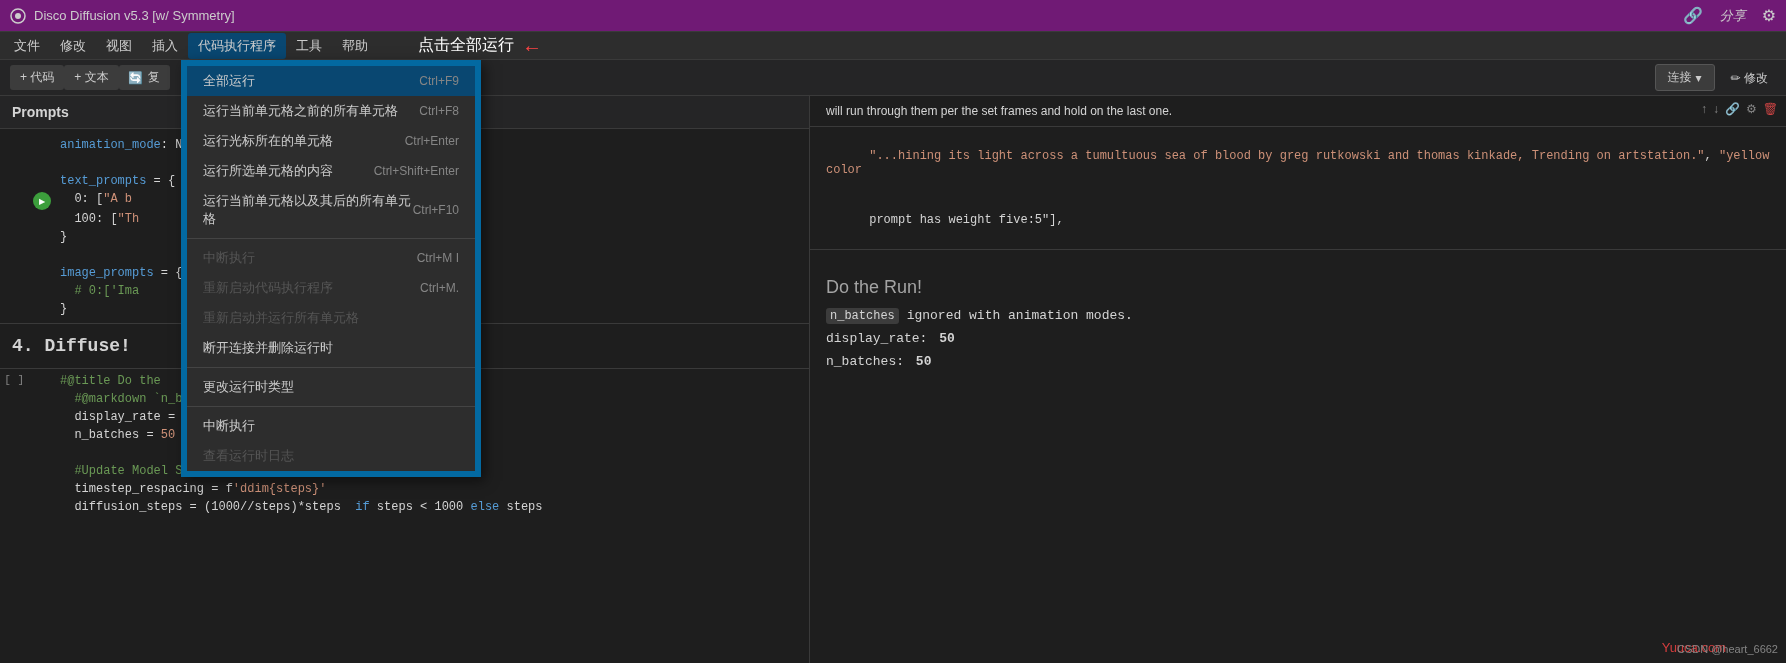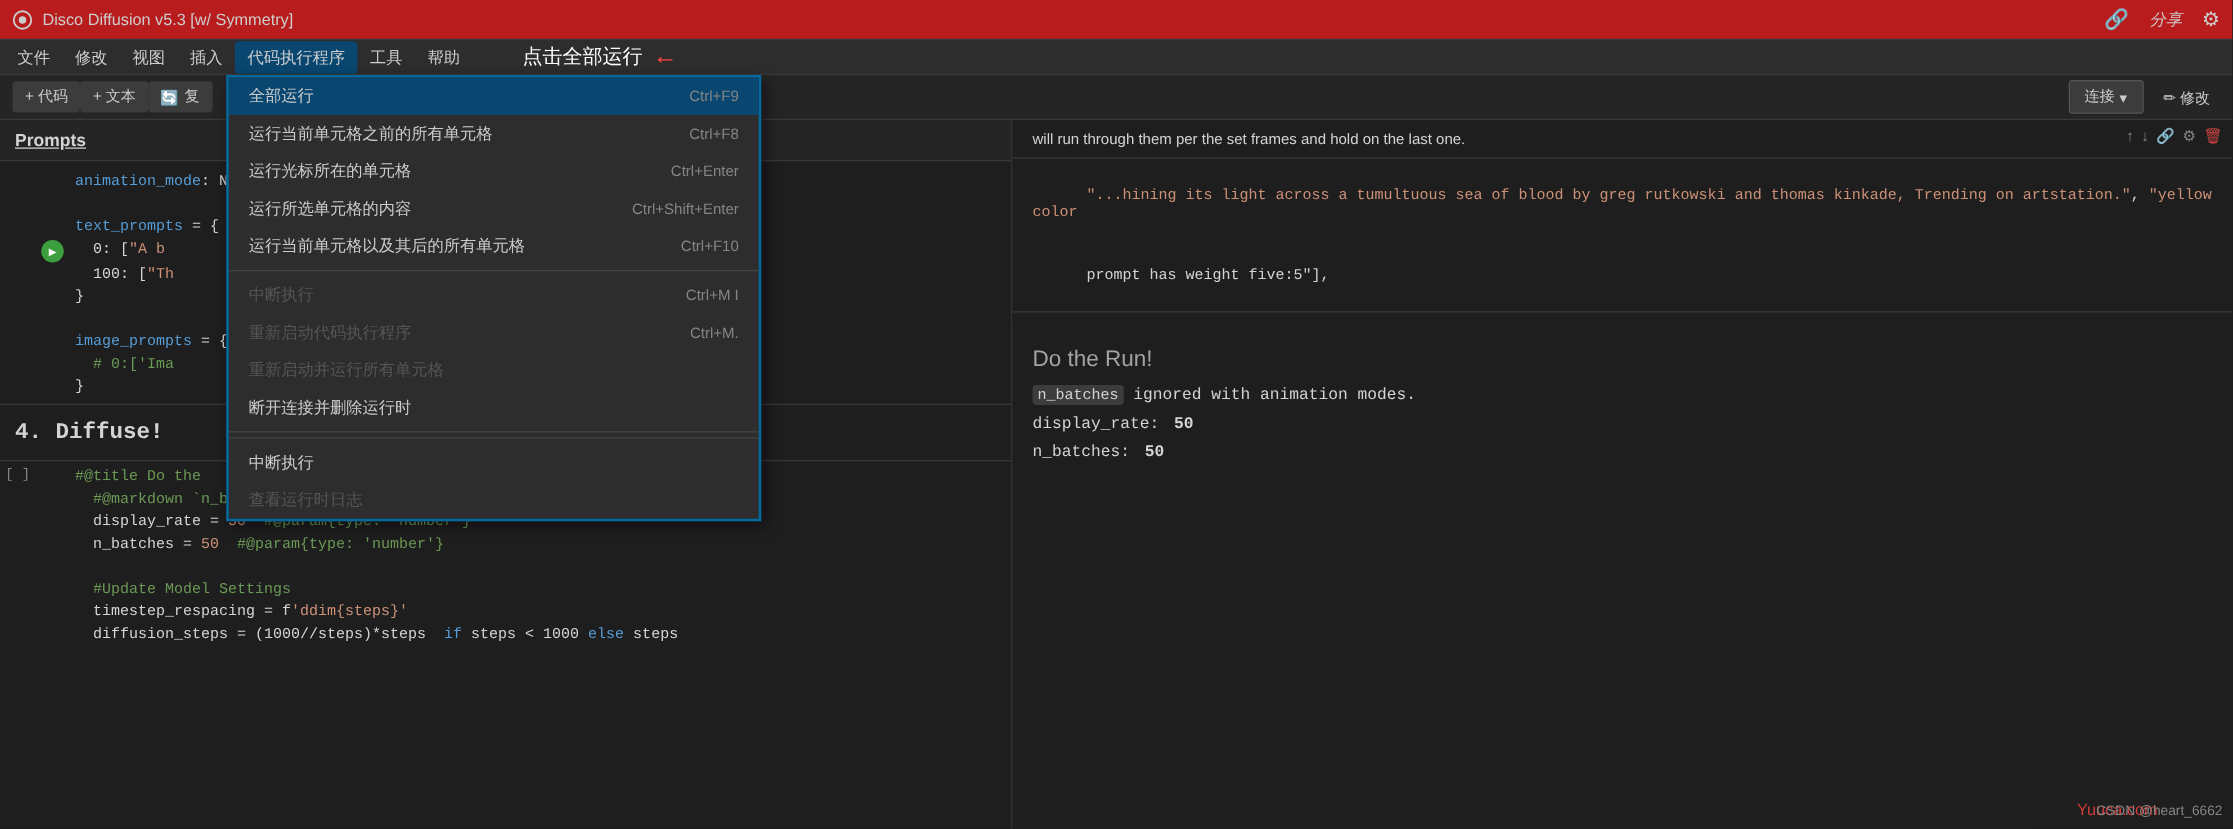"Disco Diffusion v5.3 [w/ Symmetry]" .title-bar { background: #b91c1c -> #701a75 }
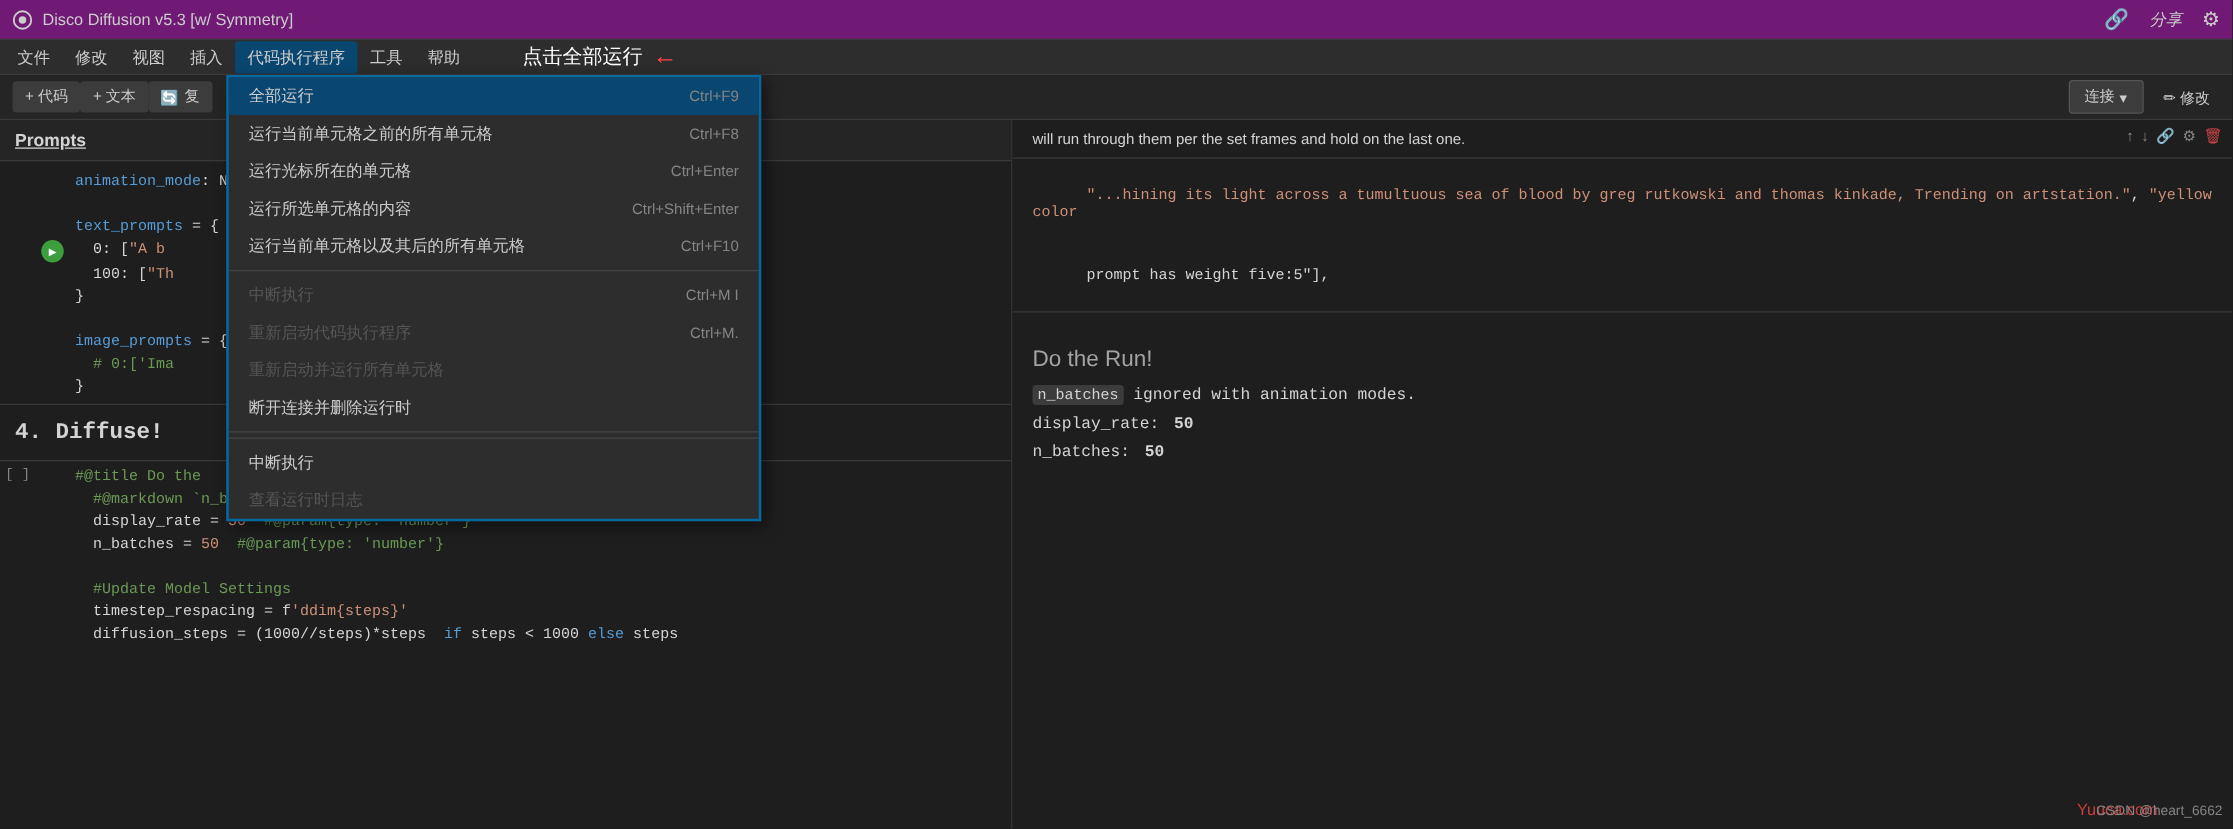"全部运行" .dropdown-menu { border: 2px solid #0369a1 -> 6px solid #0369a1; width: 428px -> 300px }
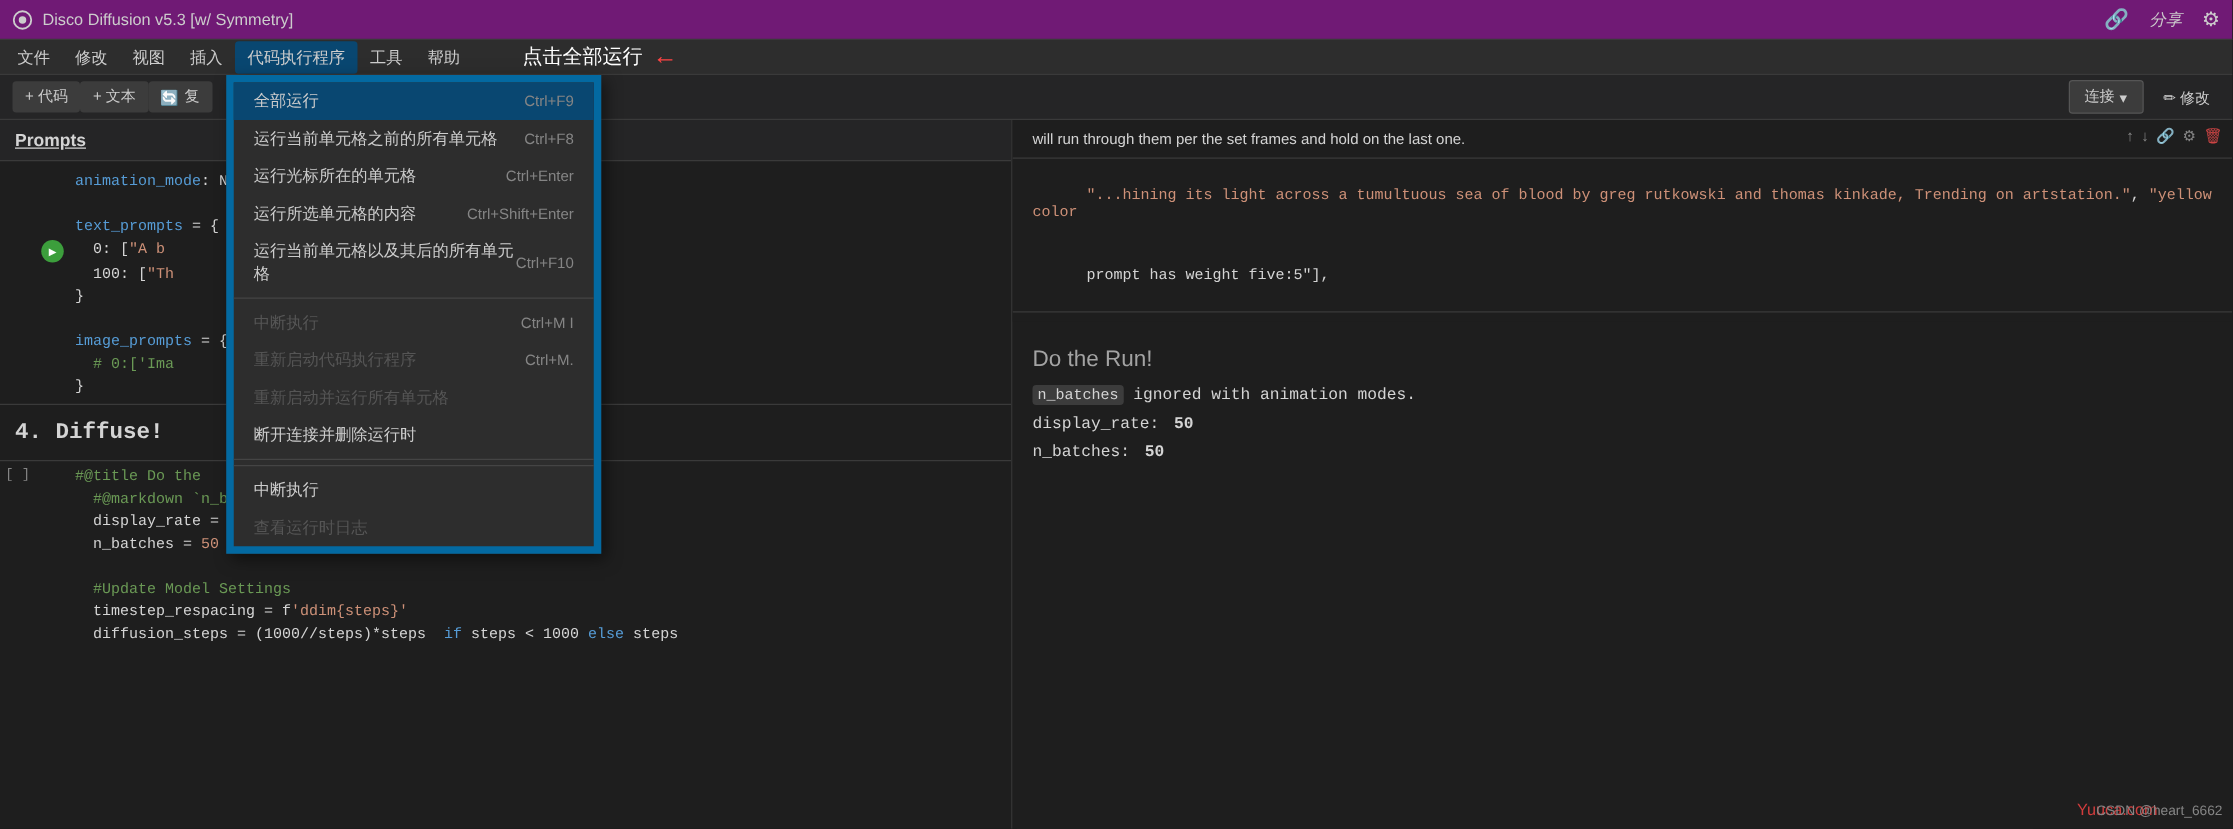"Prompts" .section-header { text-decoration: underline -> none }
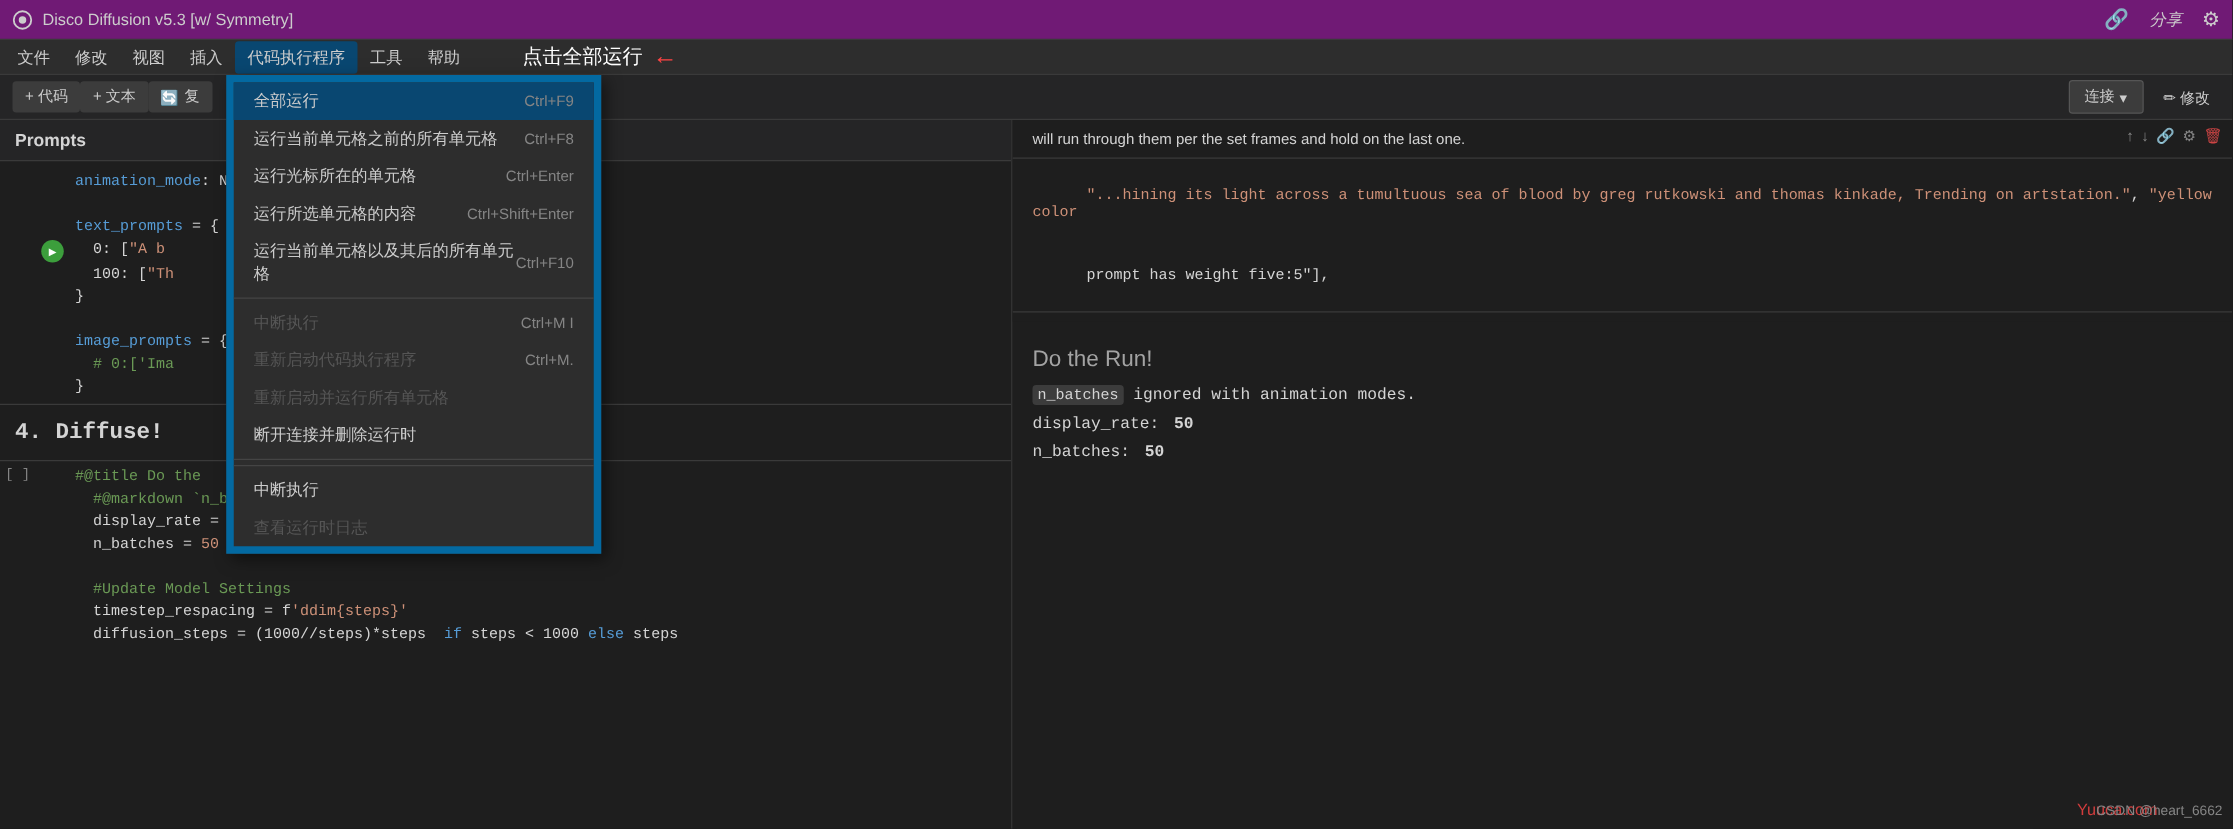"更改运行时类型" div.dropdown-item { html: none -> <div> <span>更改运行时类型</span> <span></span> </div> }
